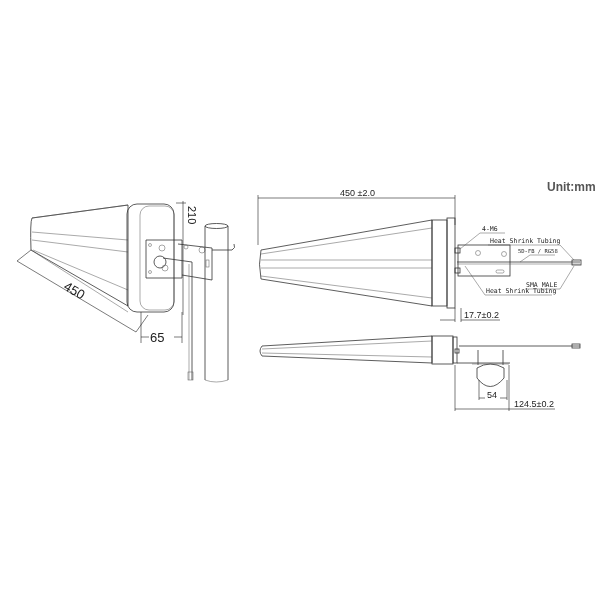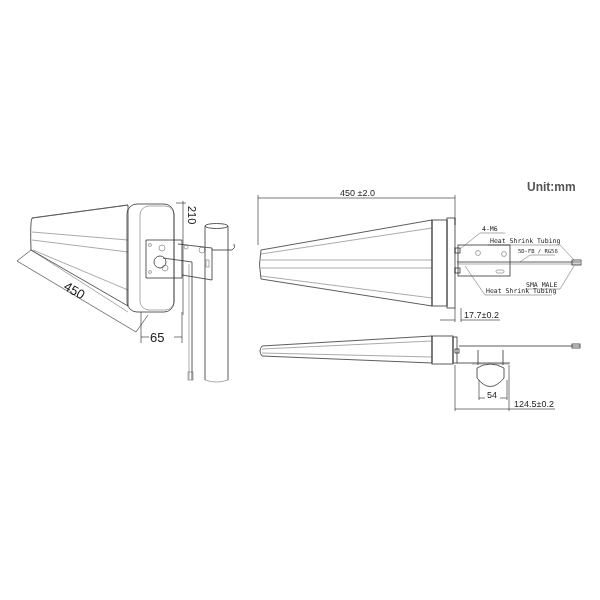"Unit:mm" .unit { left: 527px -> 547px }
